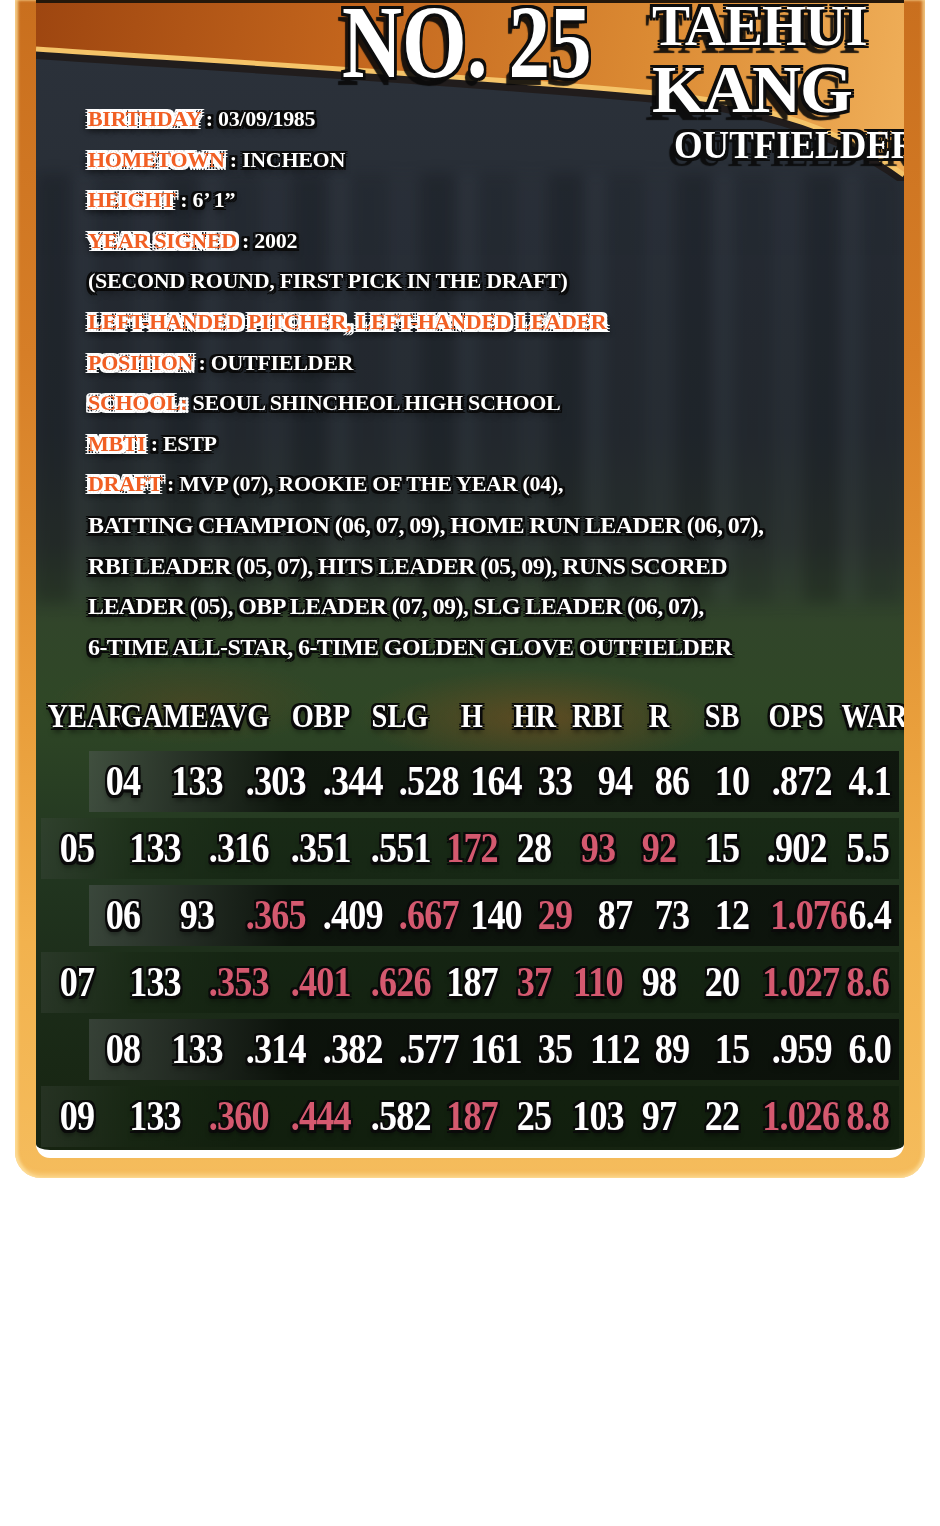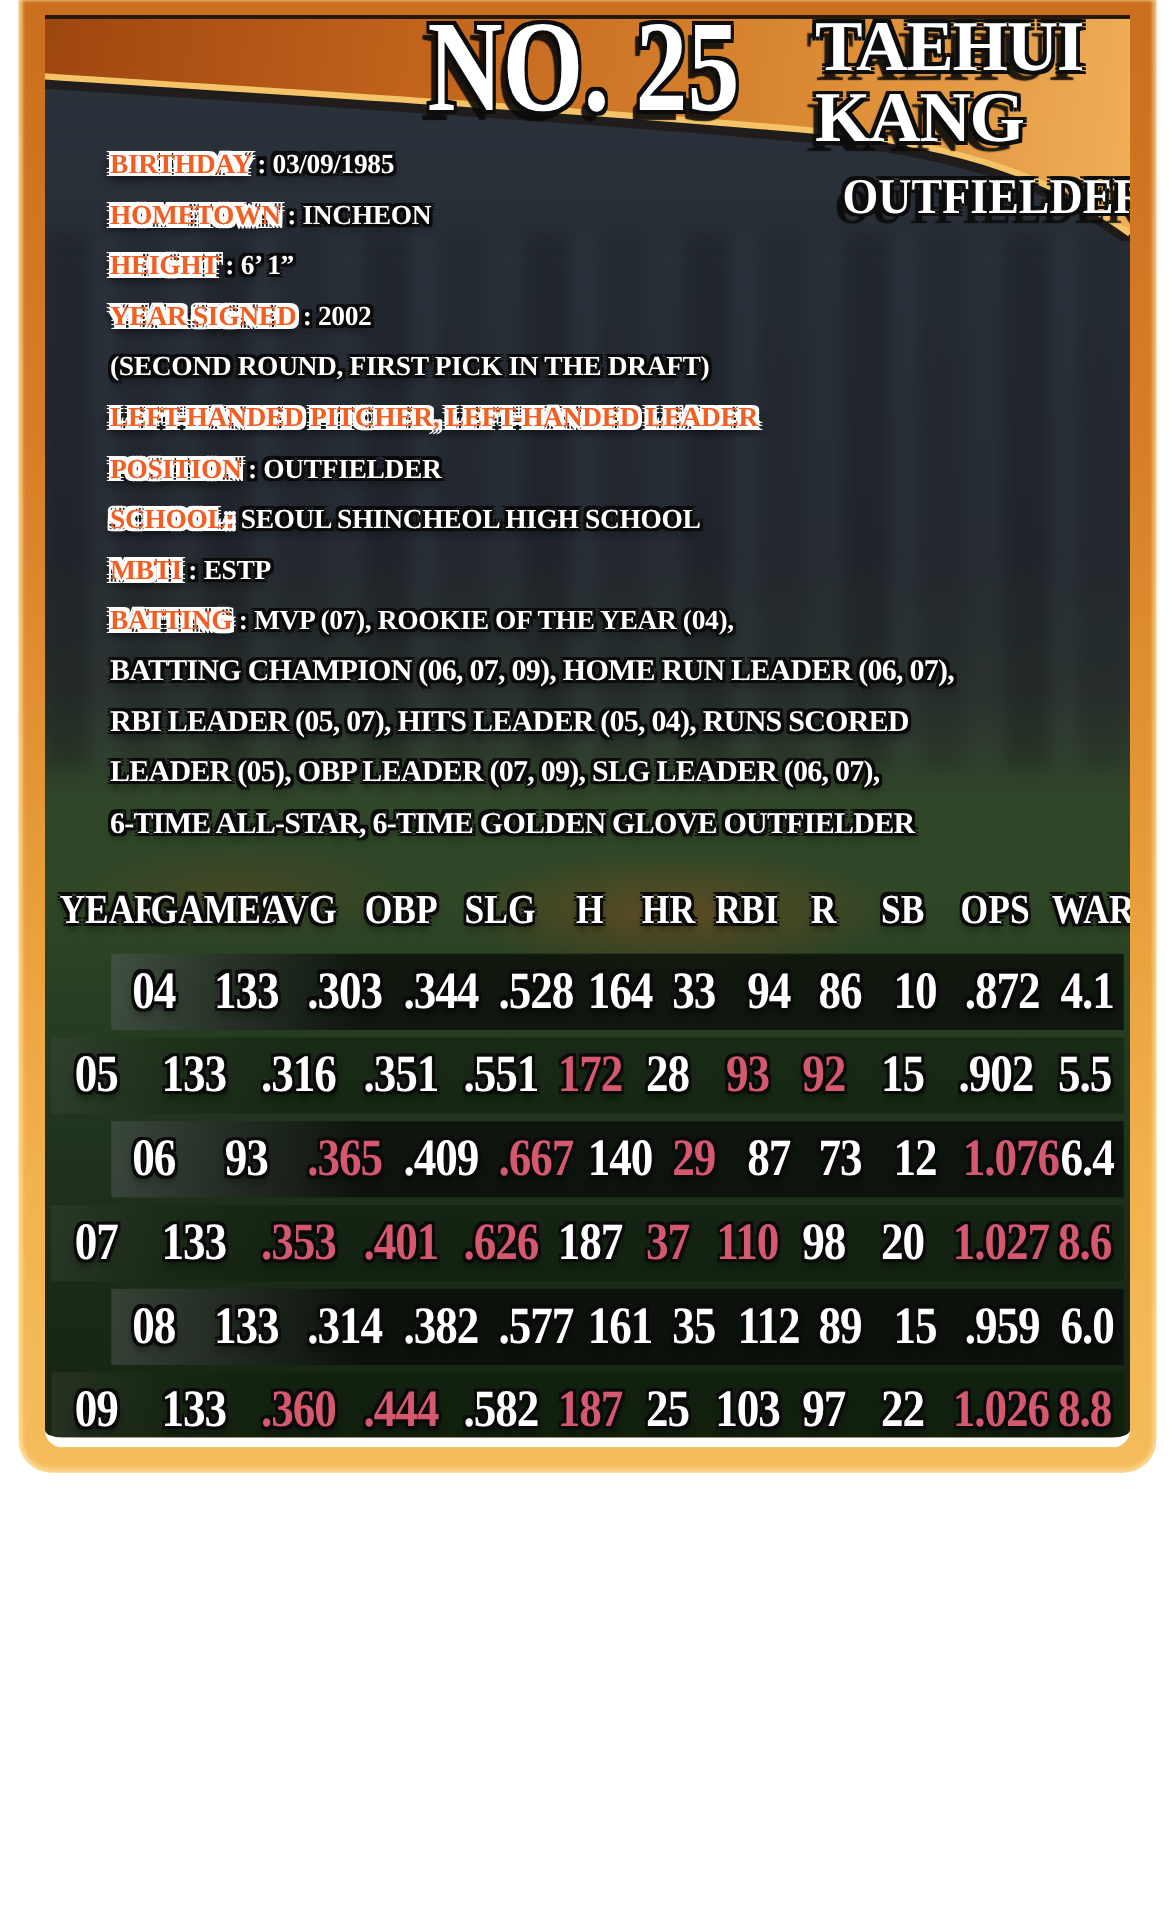"NO. 25" .card { padding: 12px 21px 20px 21px -> 0 21px 20px 21px }
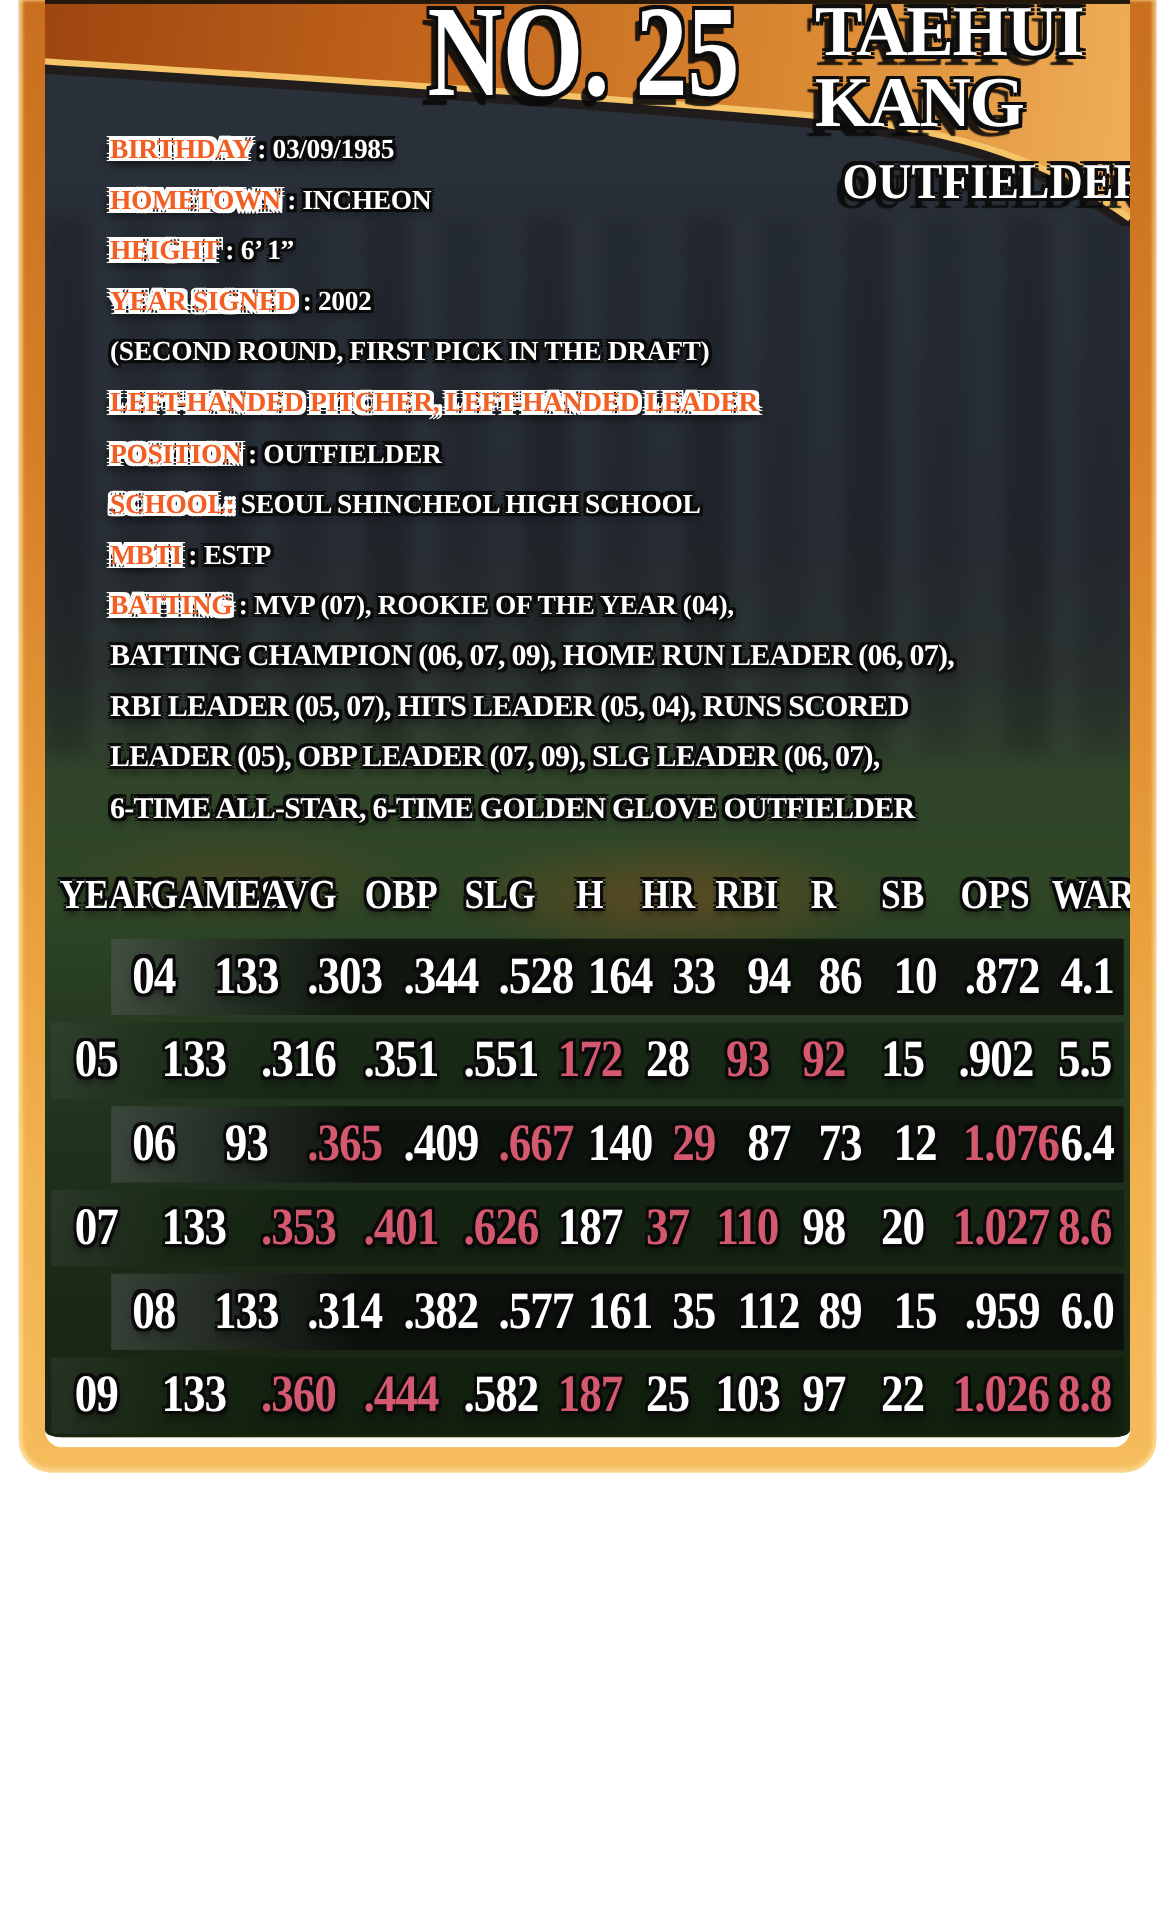"KANG" .lname { font-size: 57px -> 68px }
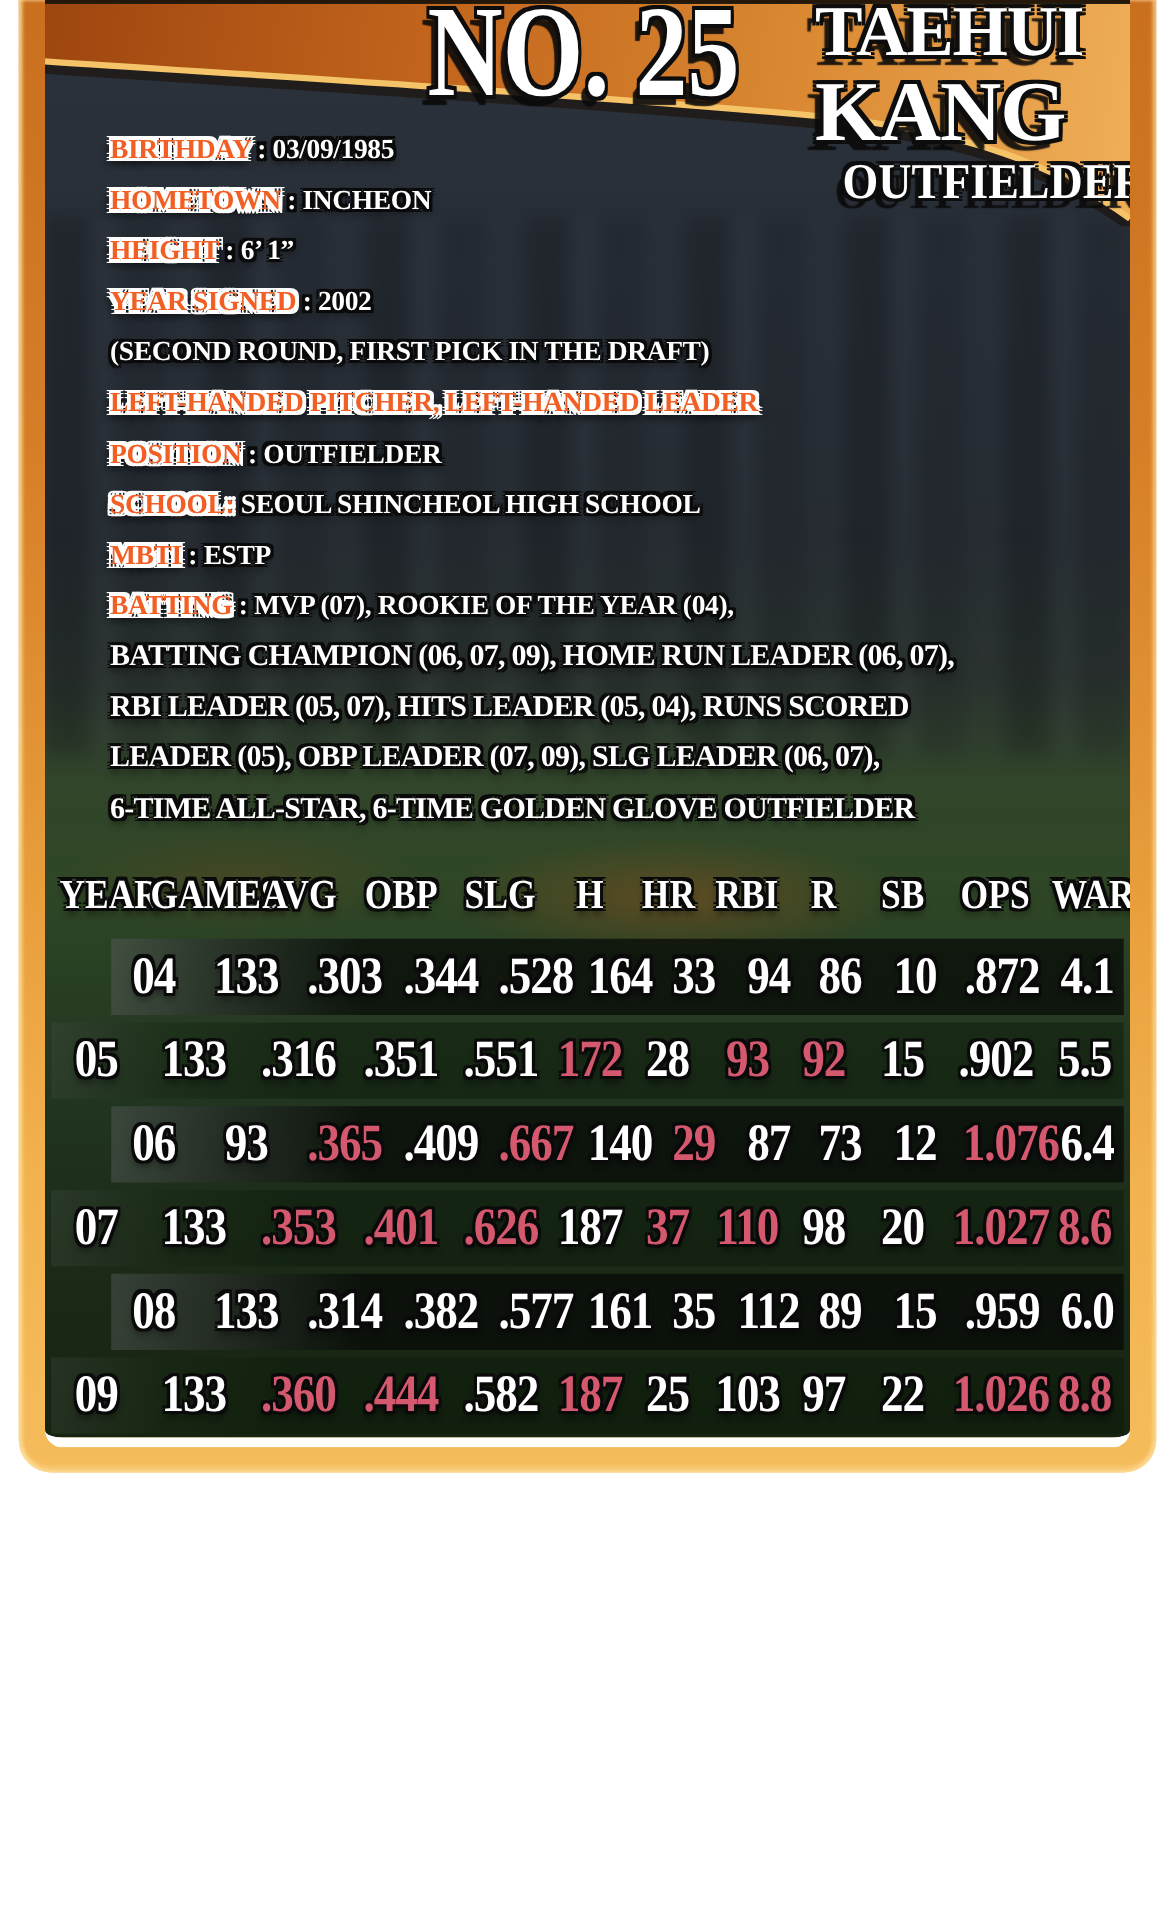"BATTING" span.ow { text: BATTING -> DRAFT }
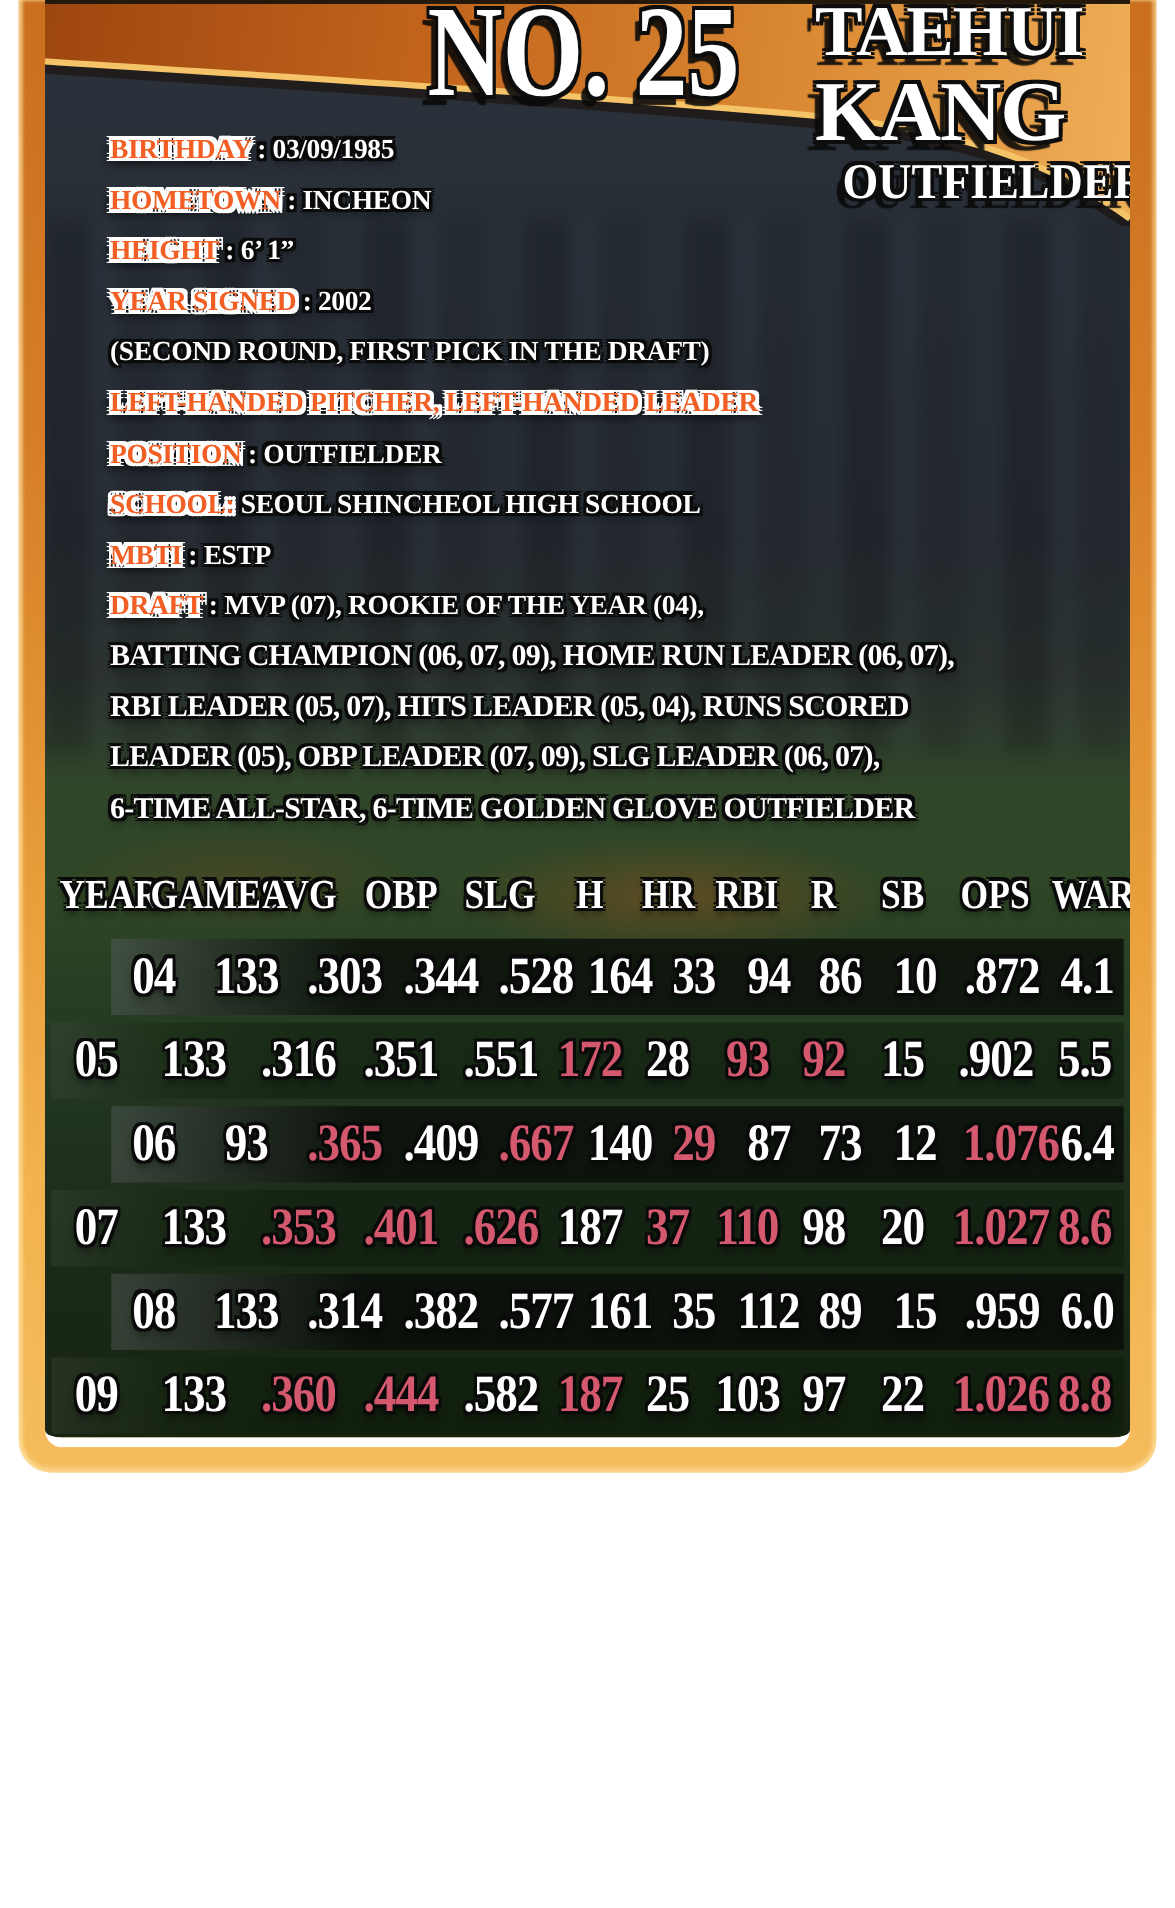"RBI LEADER (05, 07), HITS" span.wb { text: 04 -> 09 }
